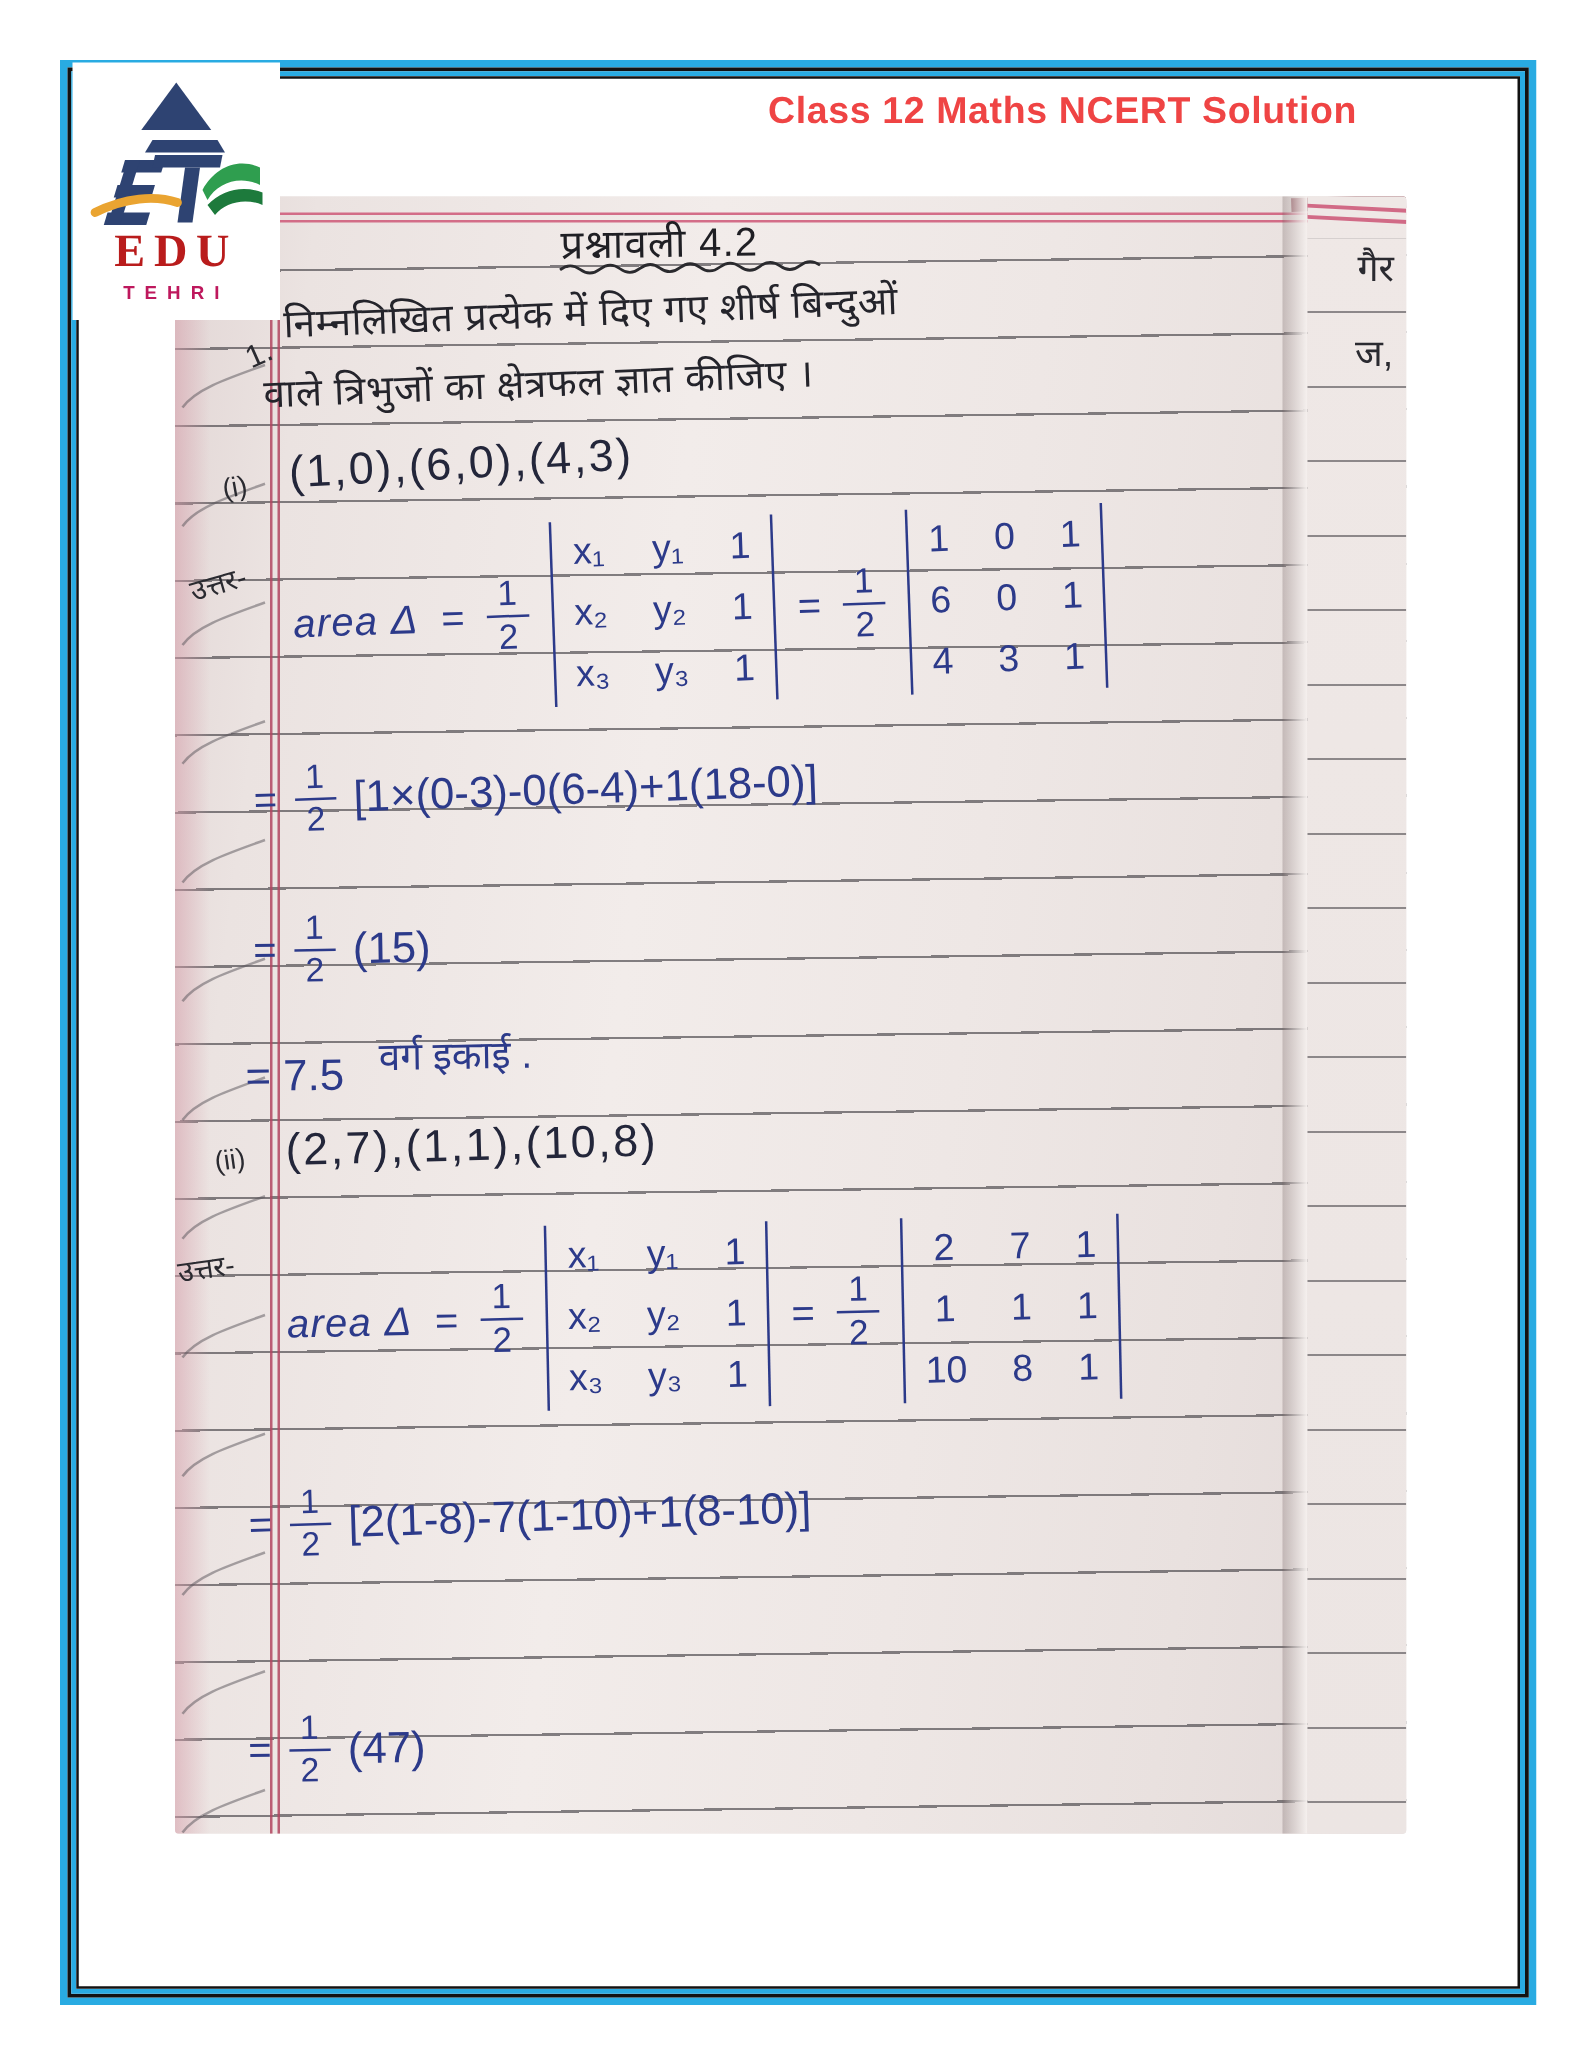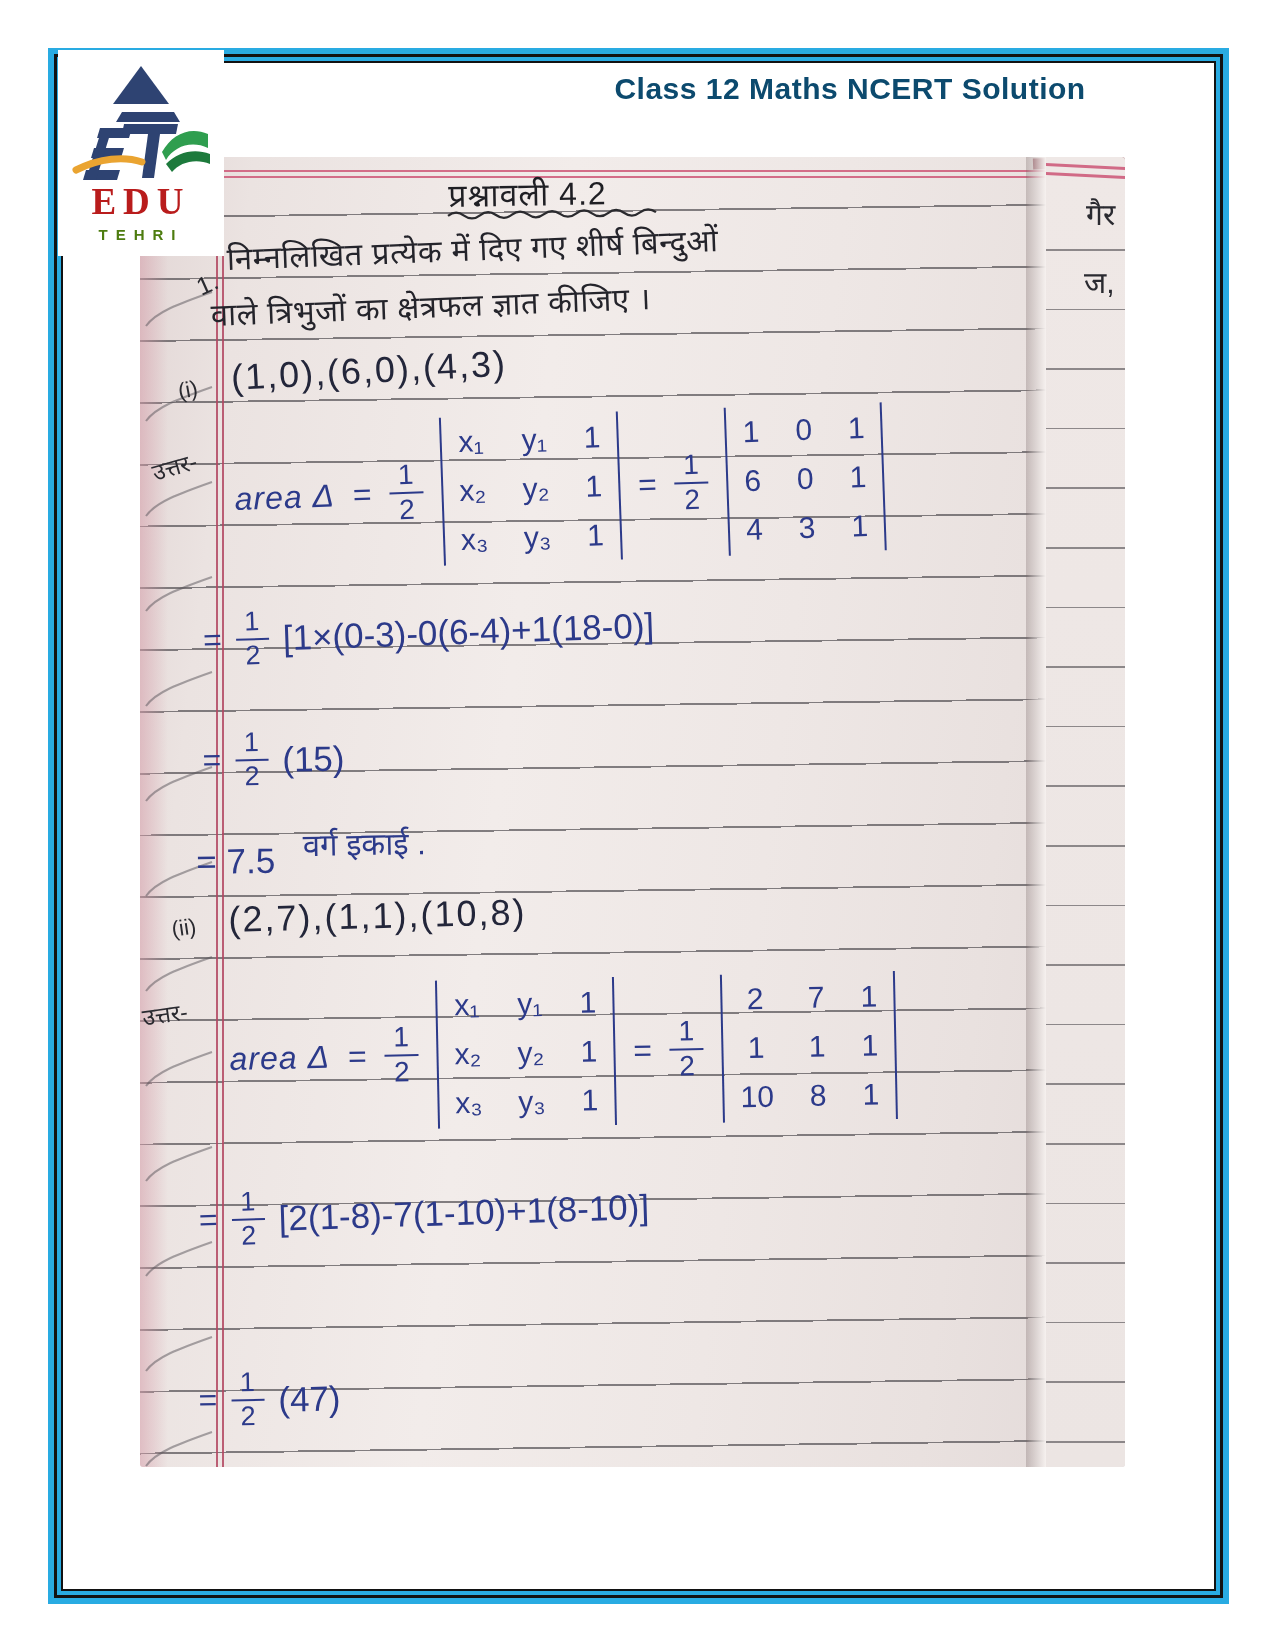"Class 12 Maths NCERT Solution" .header .title { color: #0c4a6e -> #ef4444 }
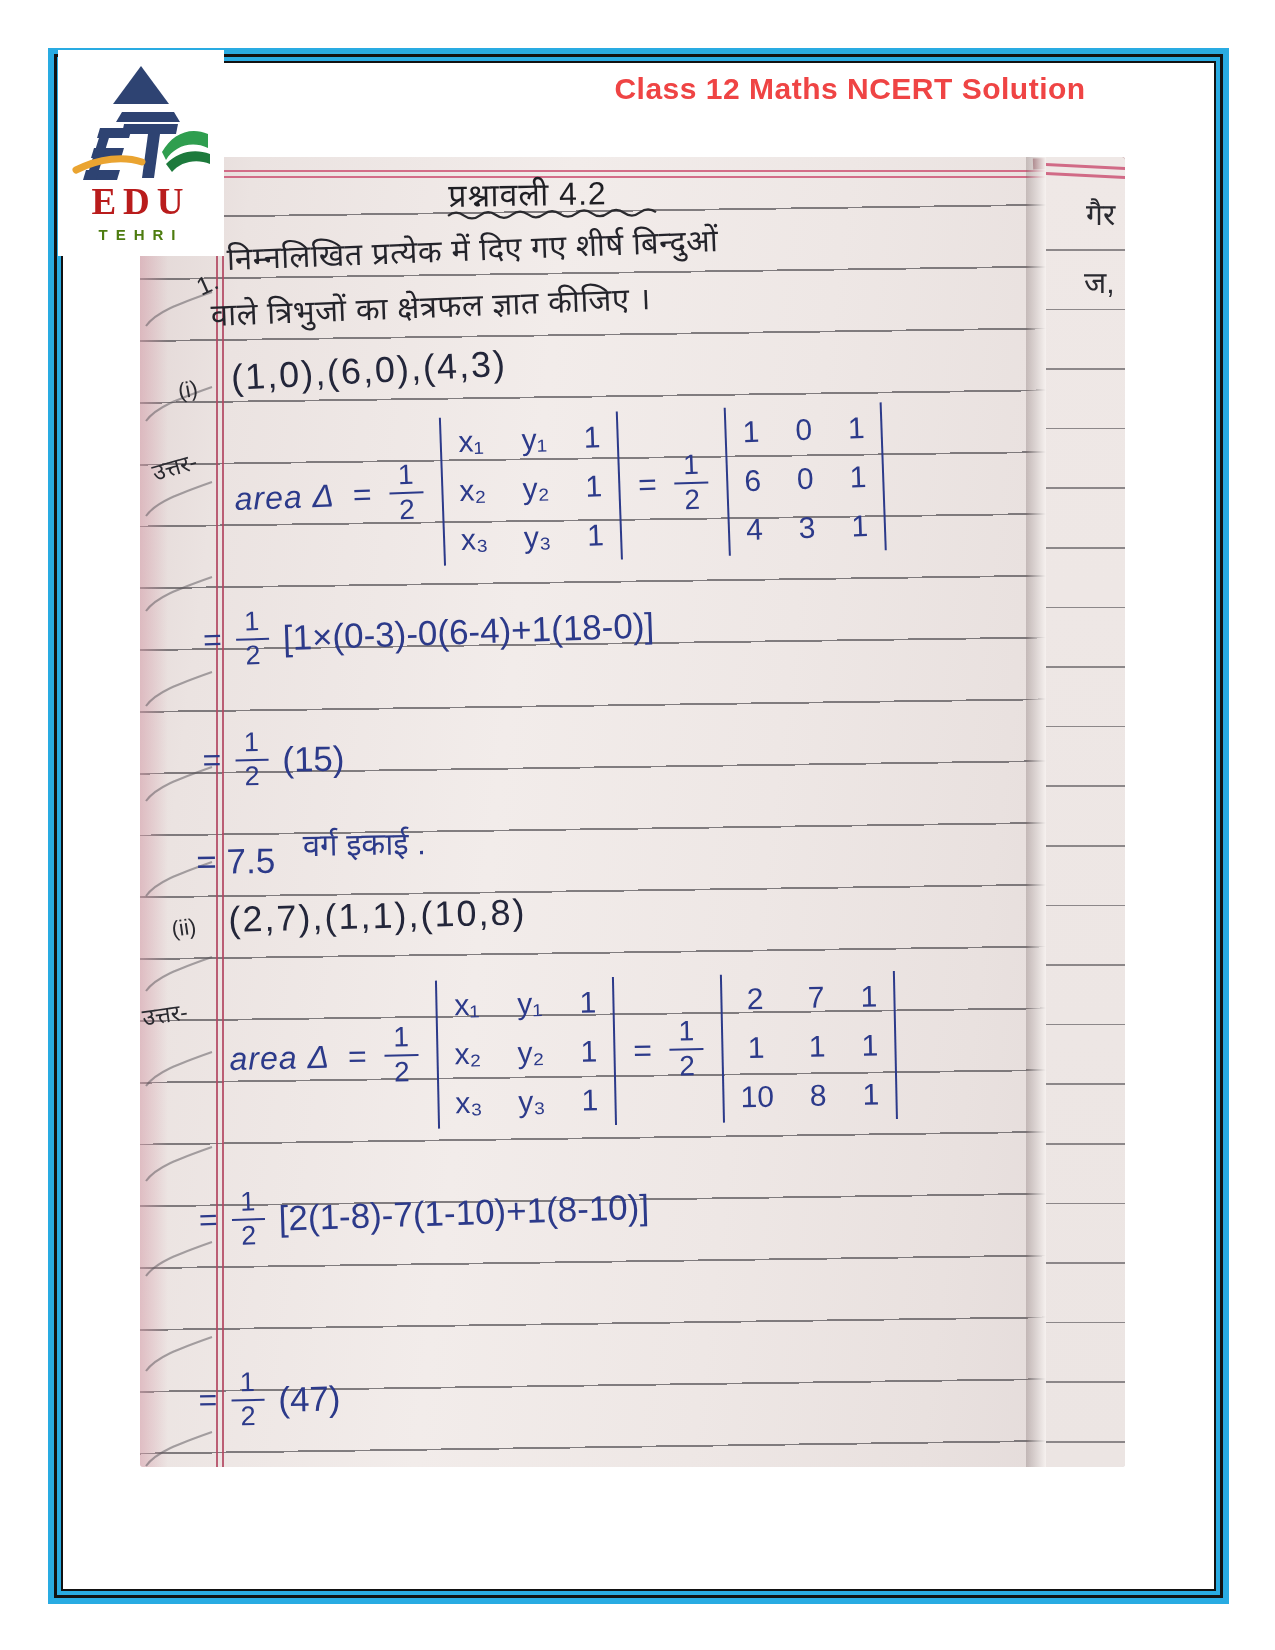"TEHRI" .logo-tehri { color: #4d7c0f -> #be185d }
